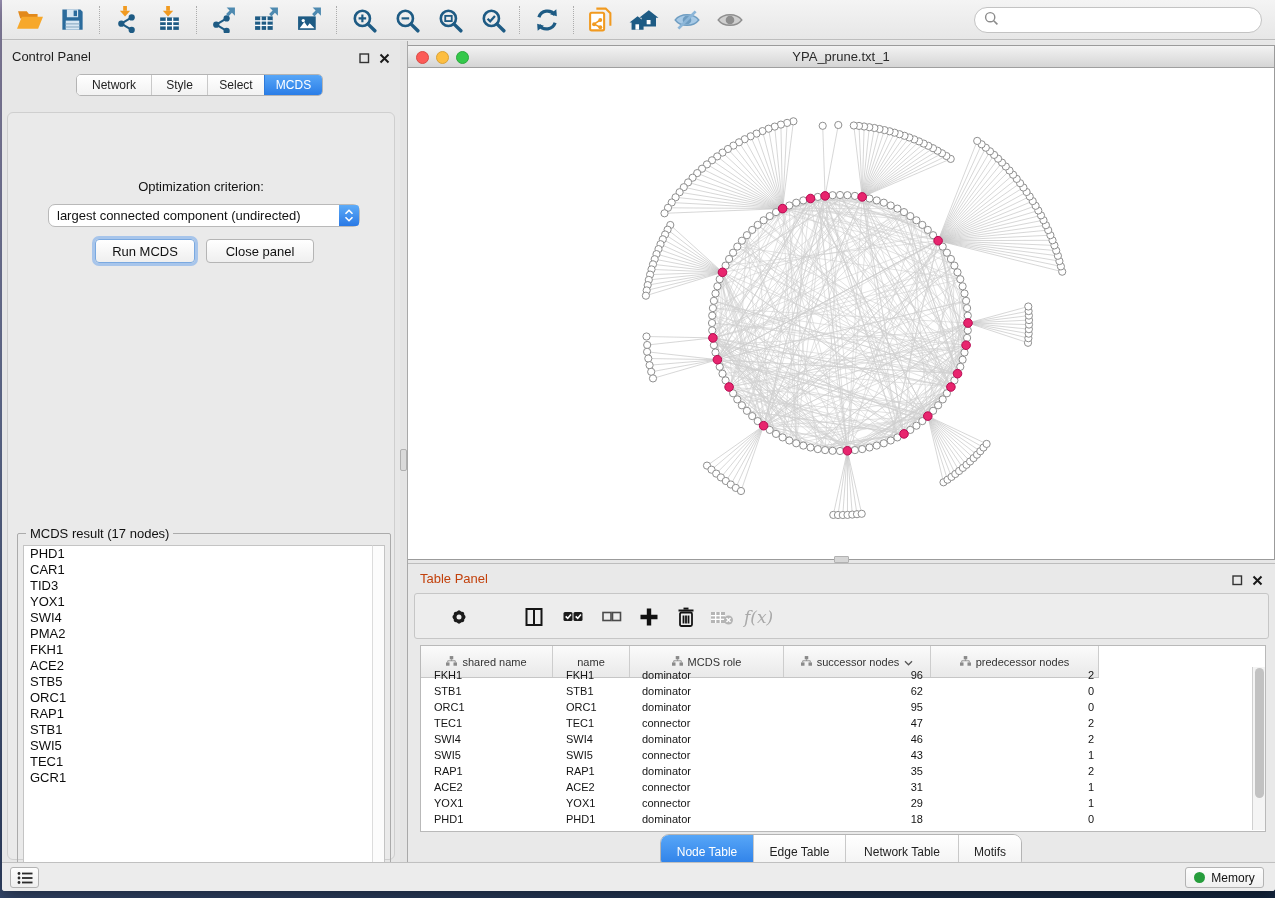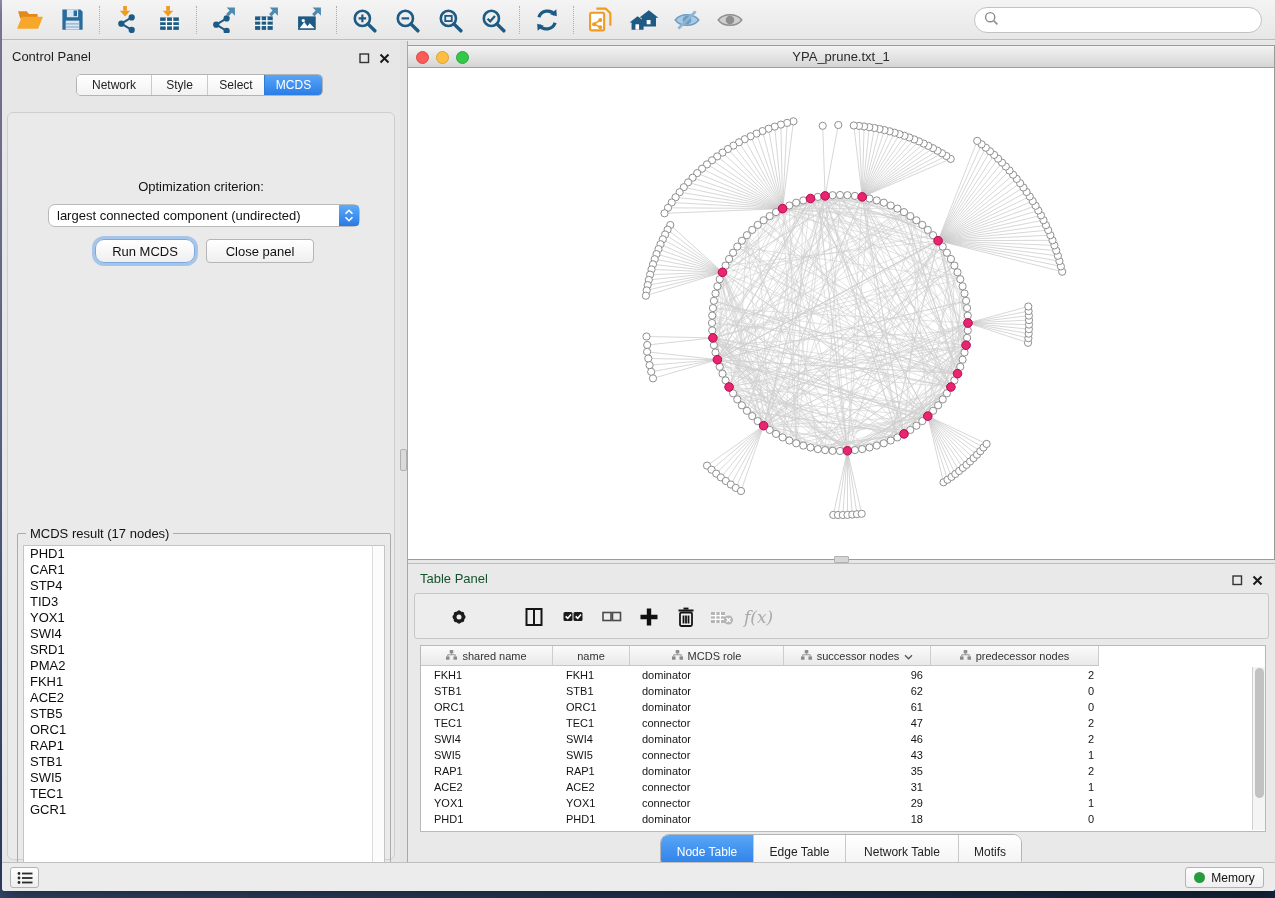"Run MCDS" .btn.run { border-radius: 9px -> none }
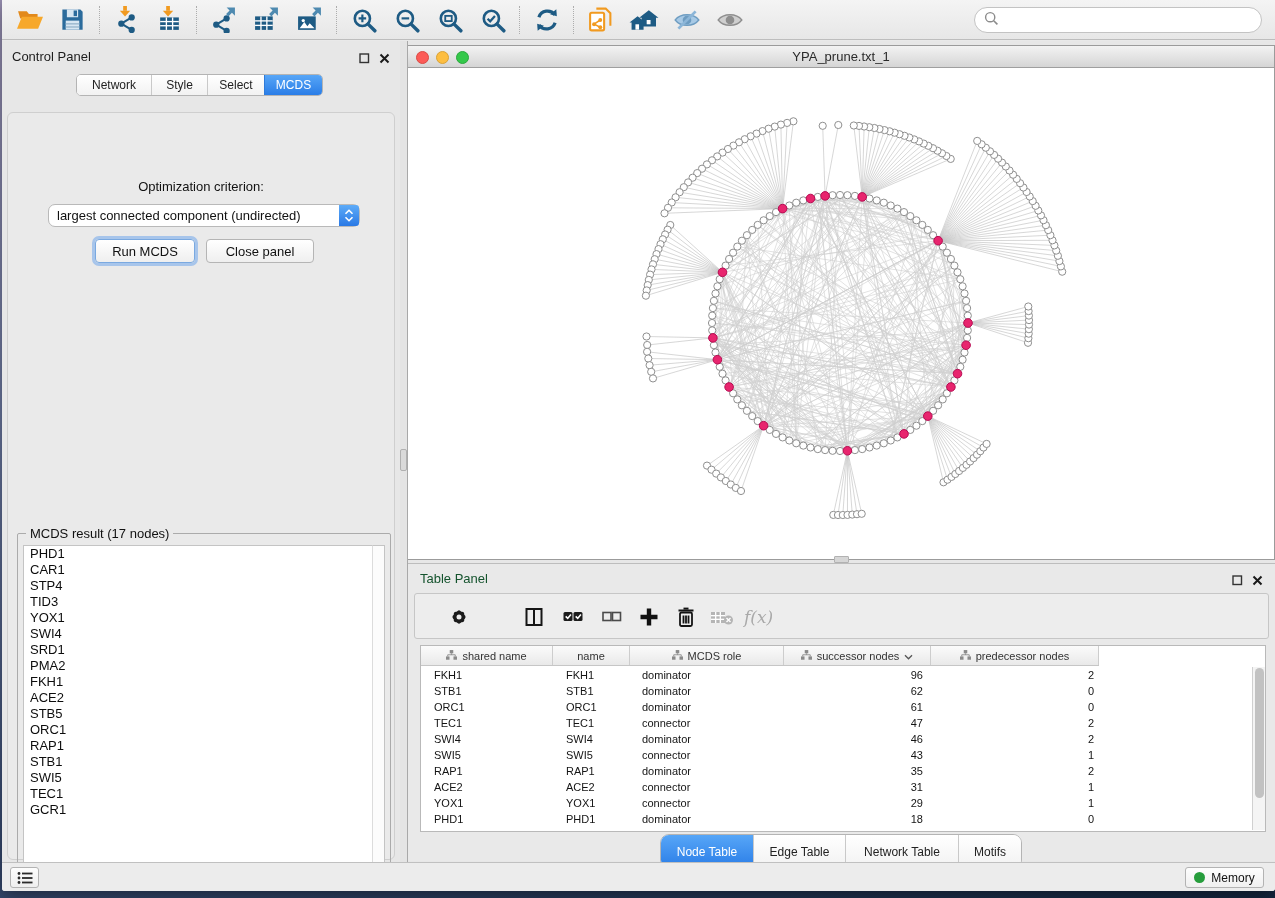"STP4" div.mcds-item { html: <div>STP4</div> -> none }
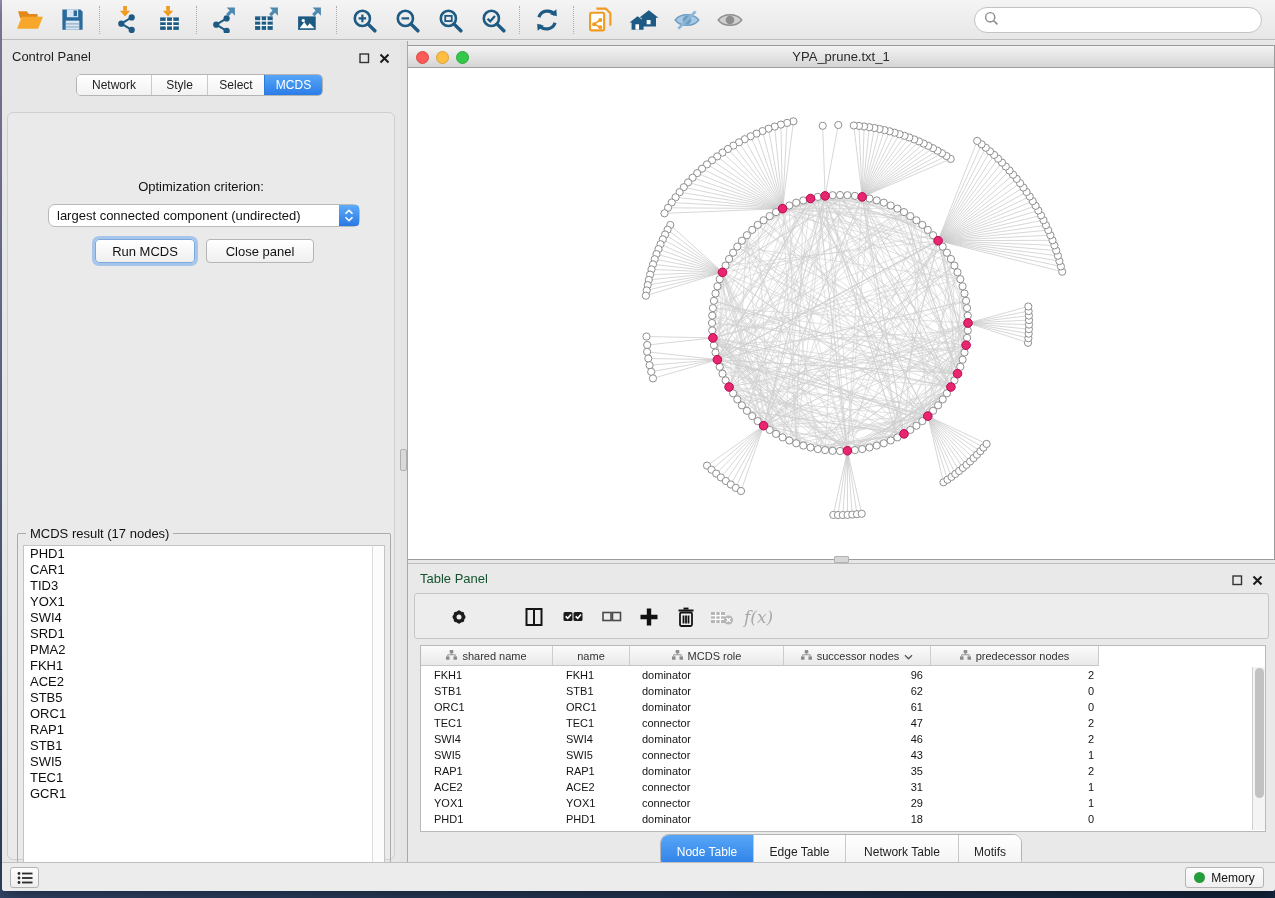"Table Panel" .tp-title { color: #14532d -> #c2410c }
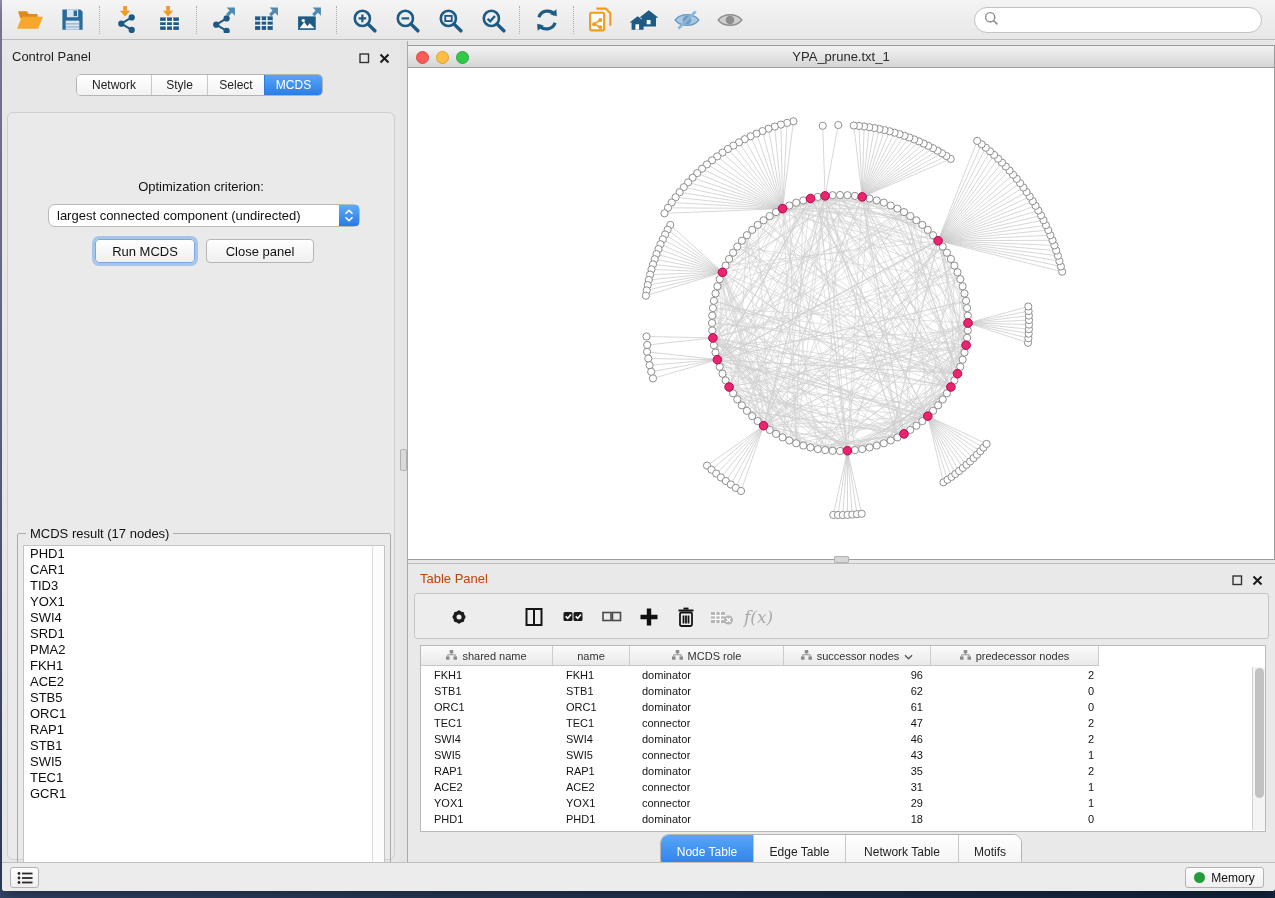"SRD1" div.mcds-item { html: <div>SRD1</div> -> none }
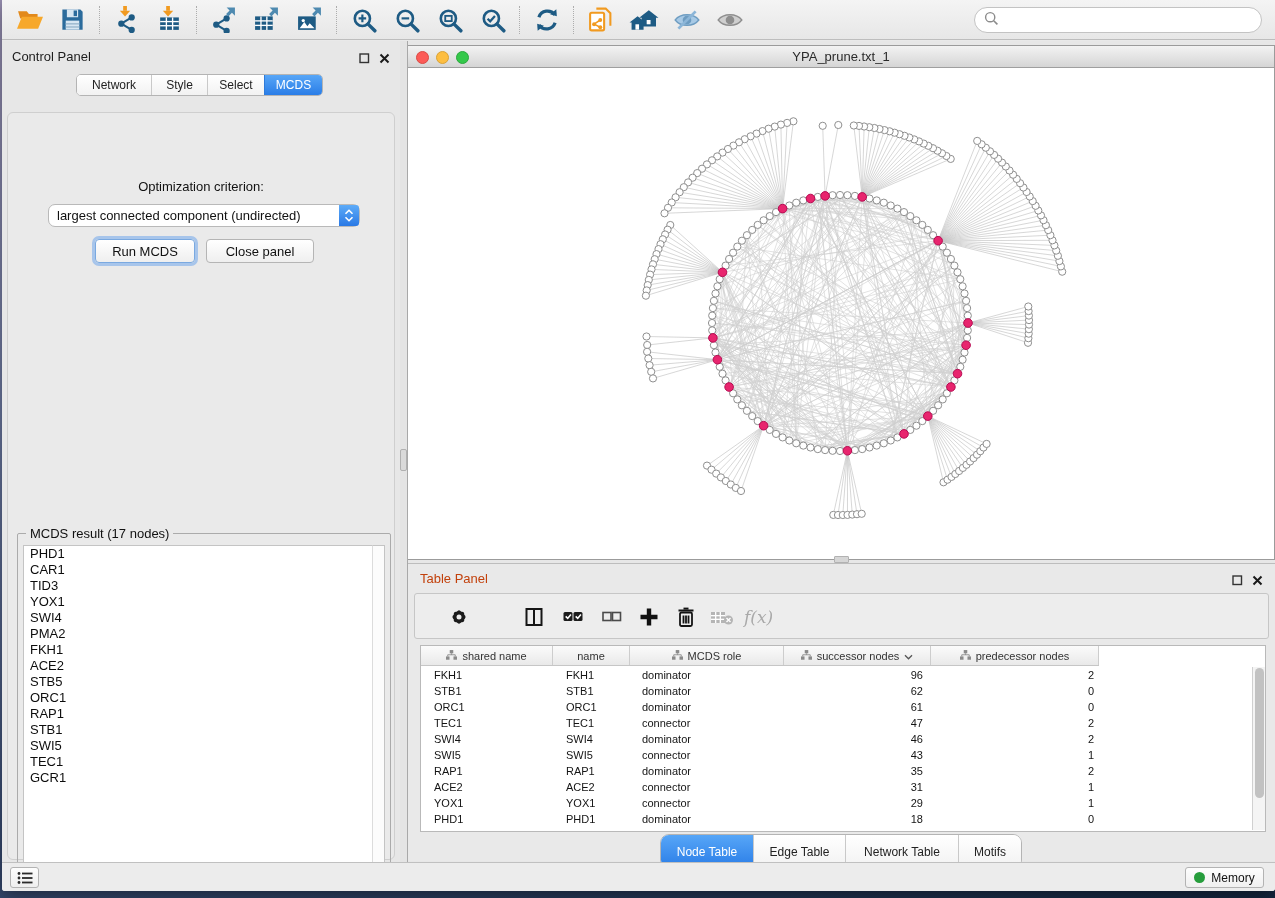"shared name" .thead { height: 20px -> 32px }
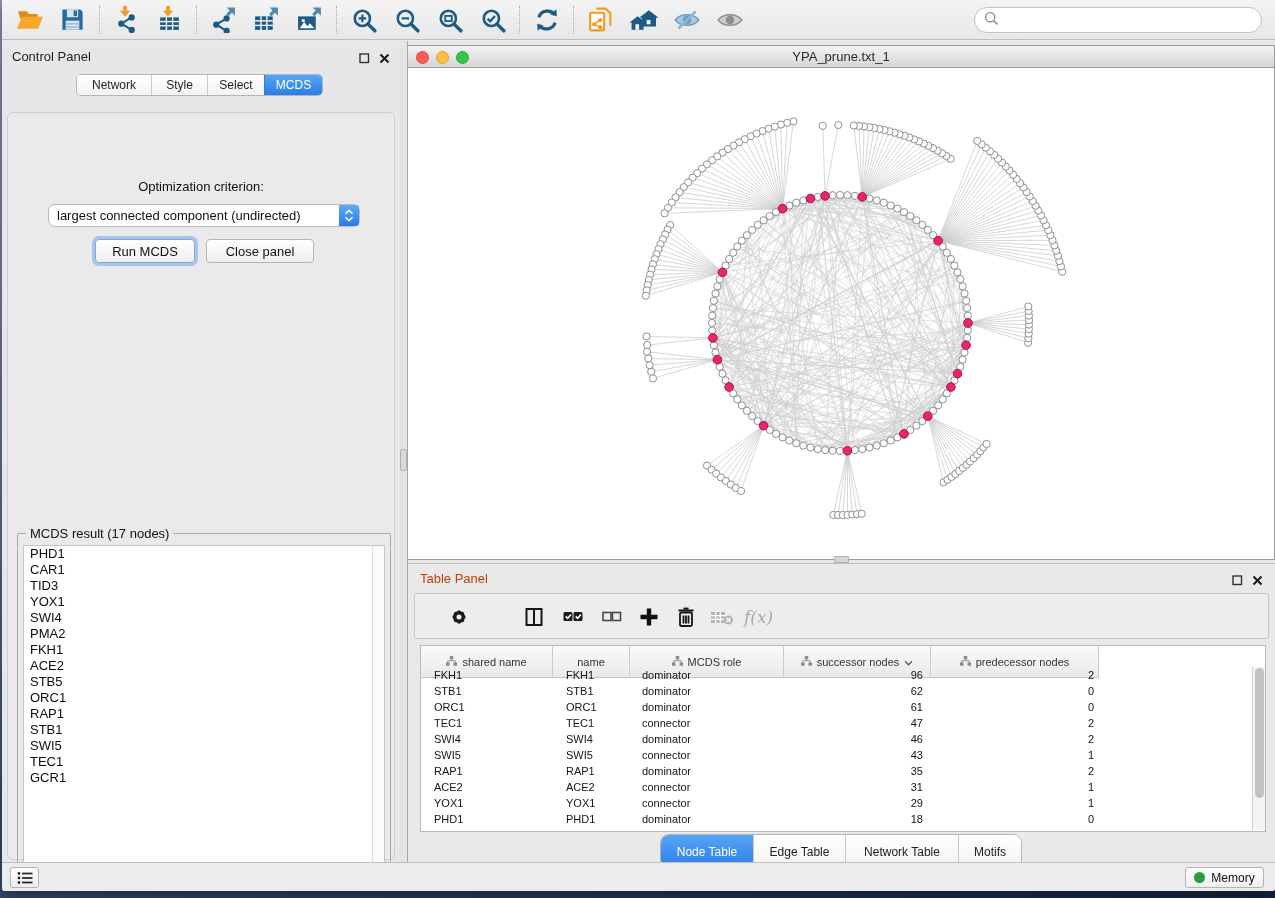"61" div.td { text: 61 -> 95 }
